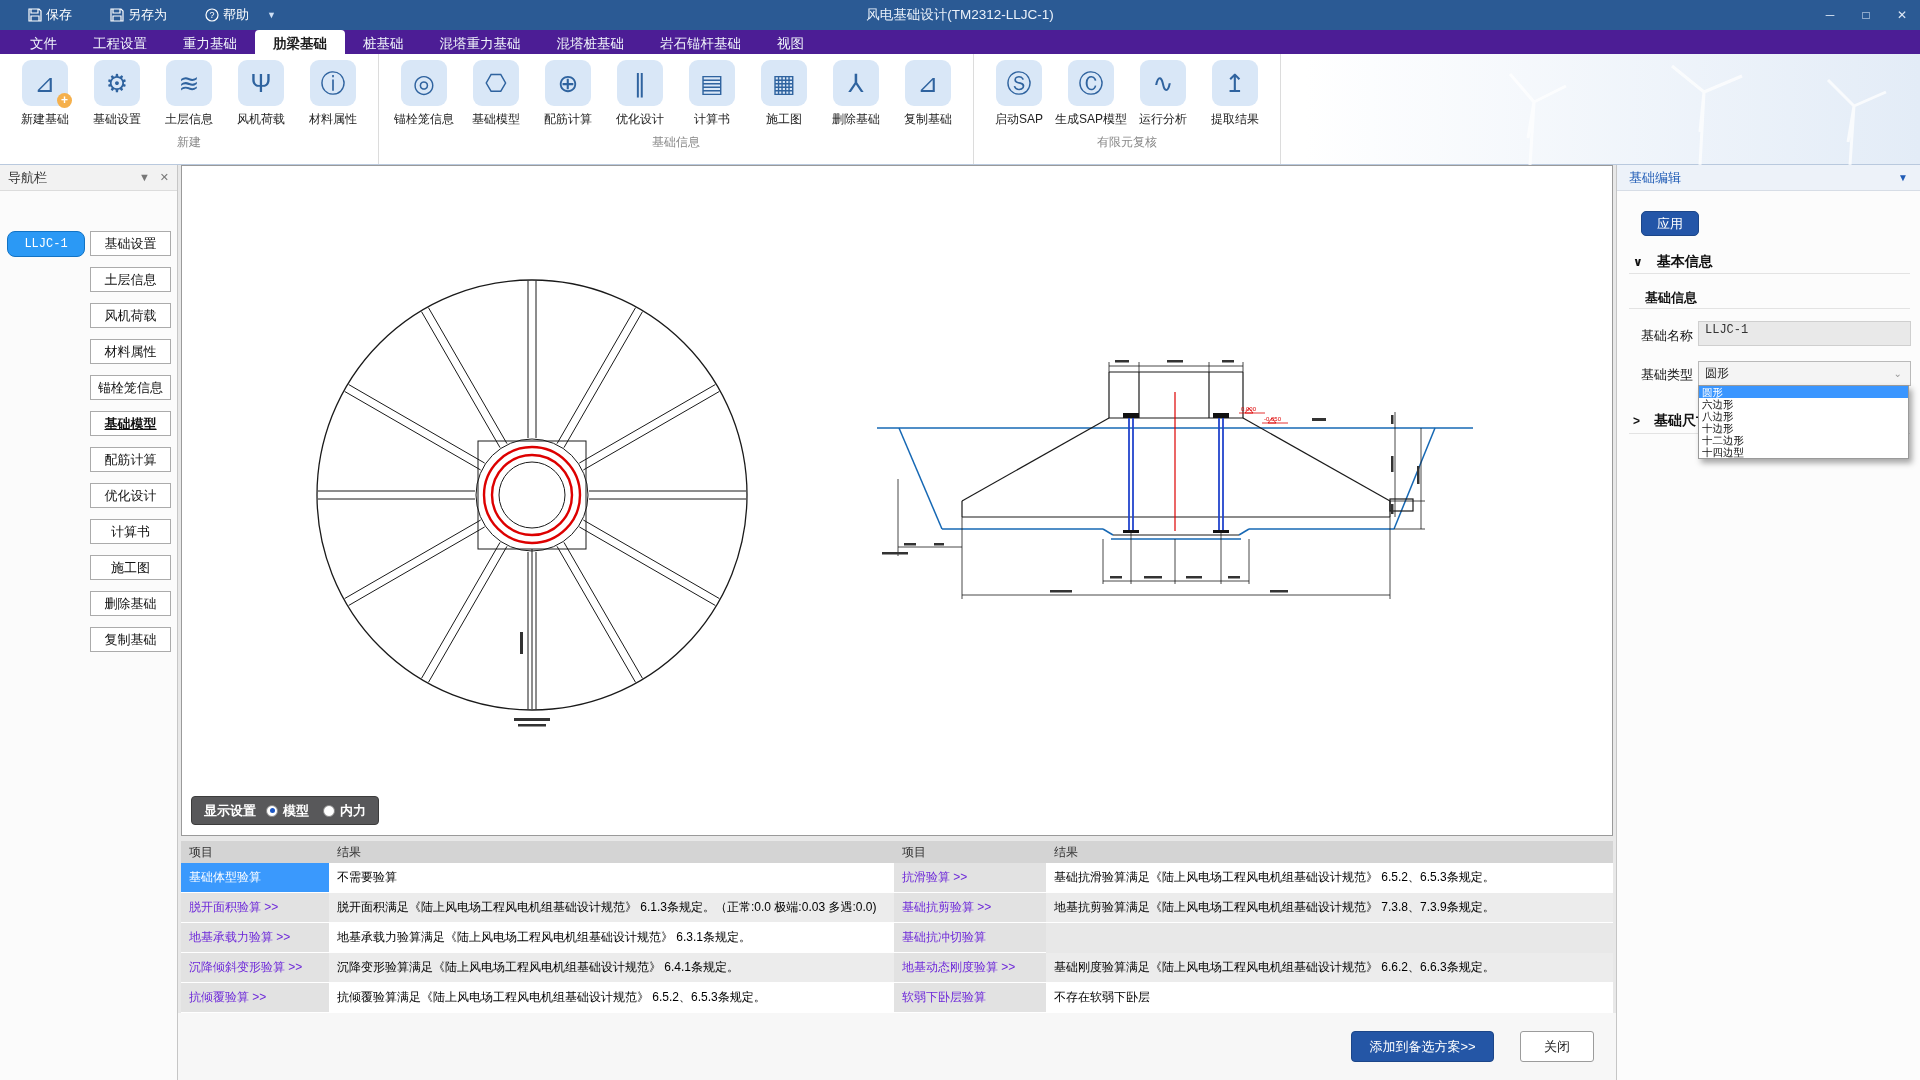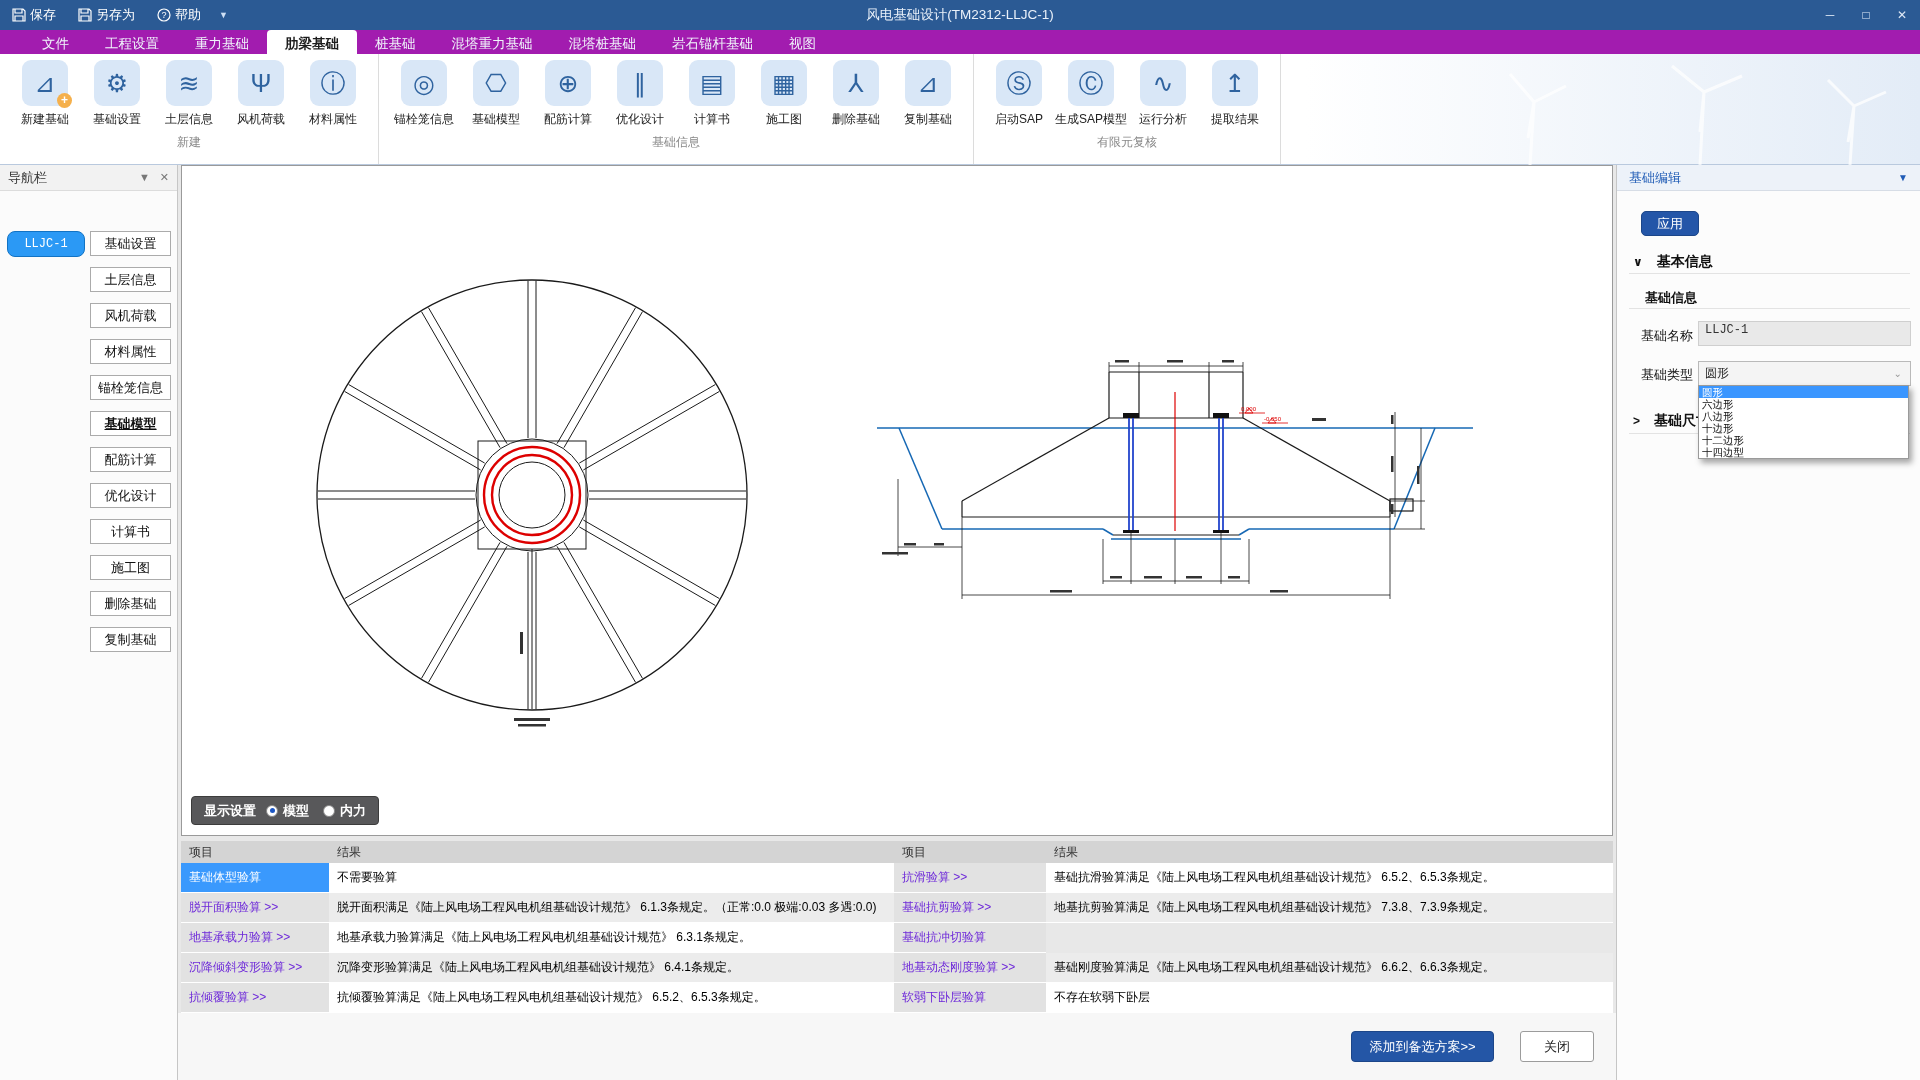"保存" .qa { padding: 0 10px 0 12px -> 0 10px 0 28px }
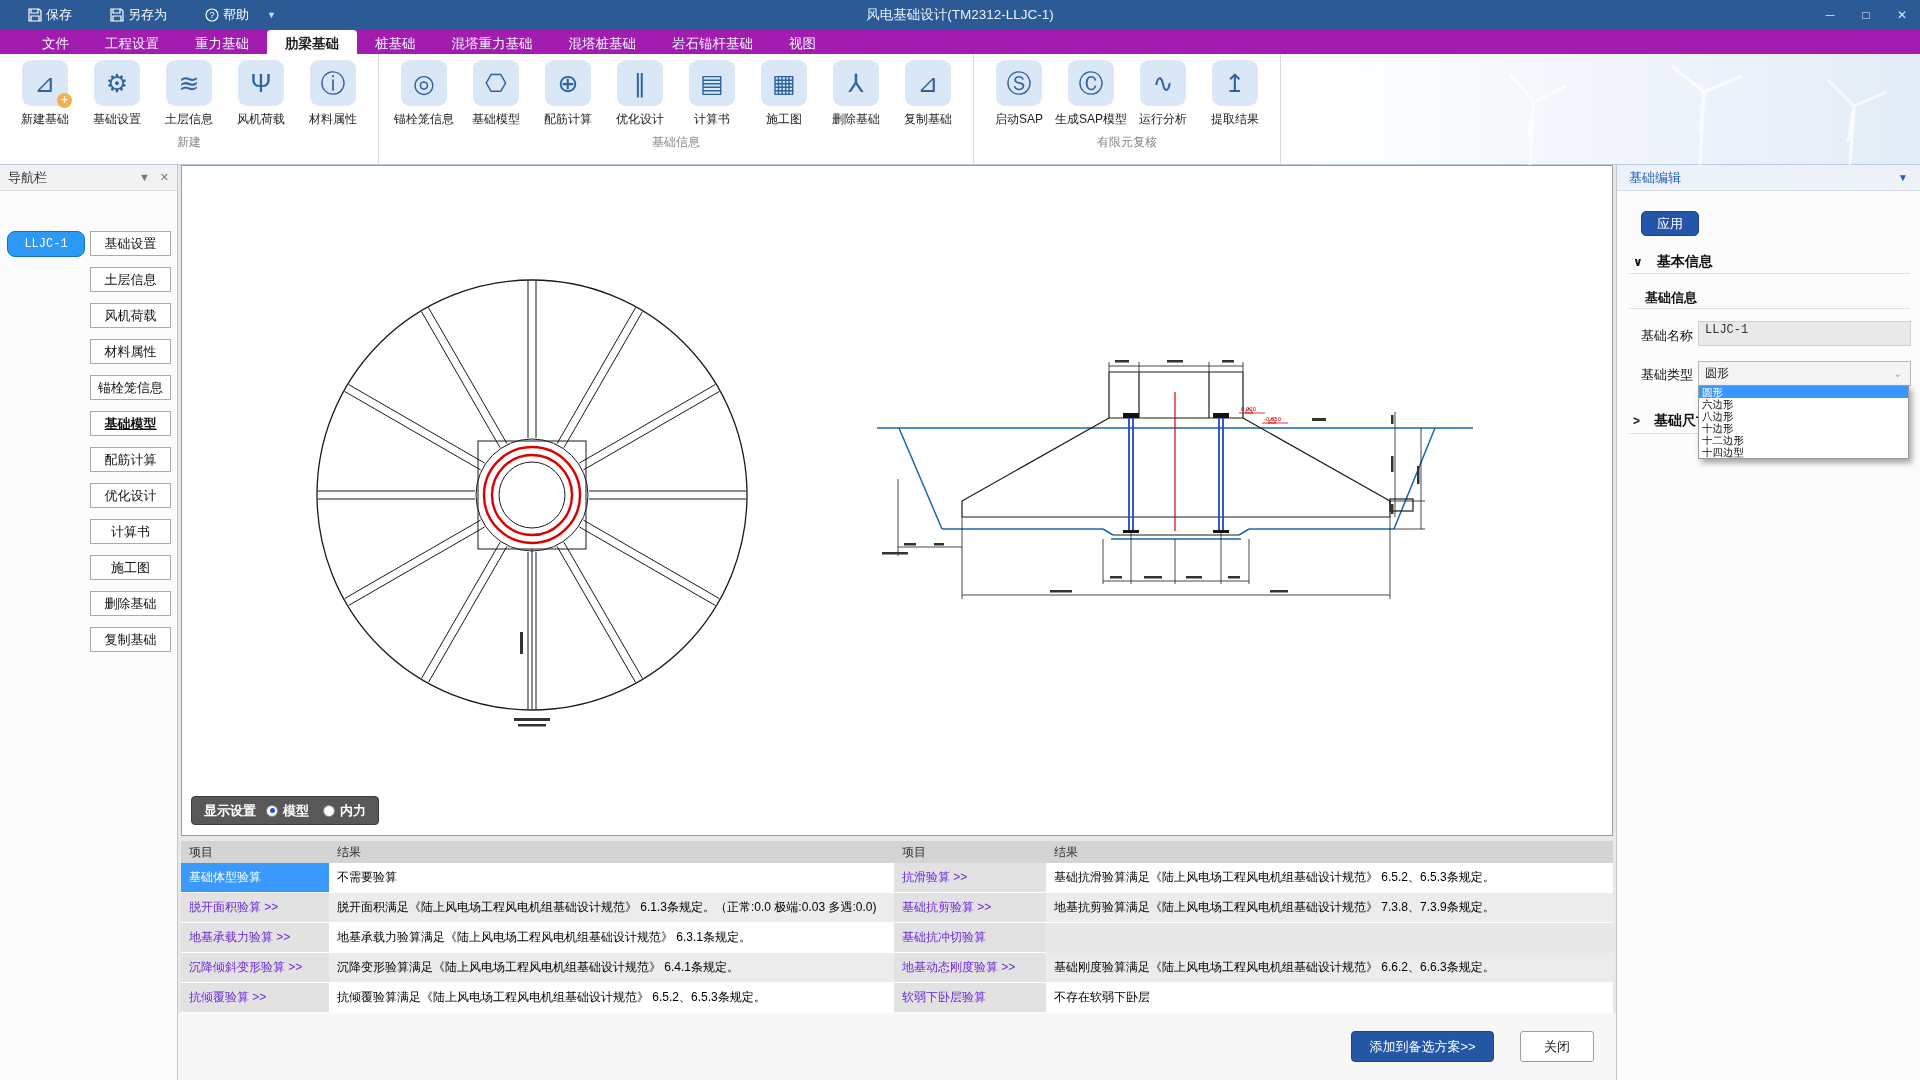"文件" .tabbar { background: #a21caf -> #4c1d95; padding-left: 24px -> 12px }
